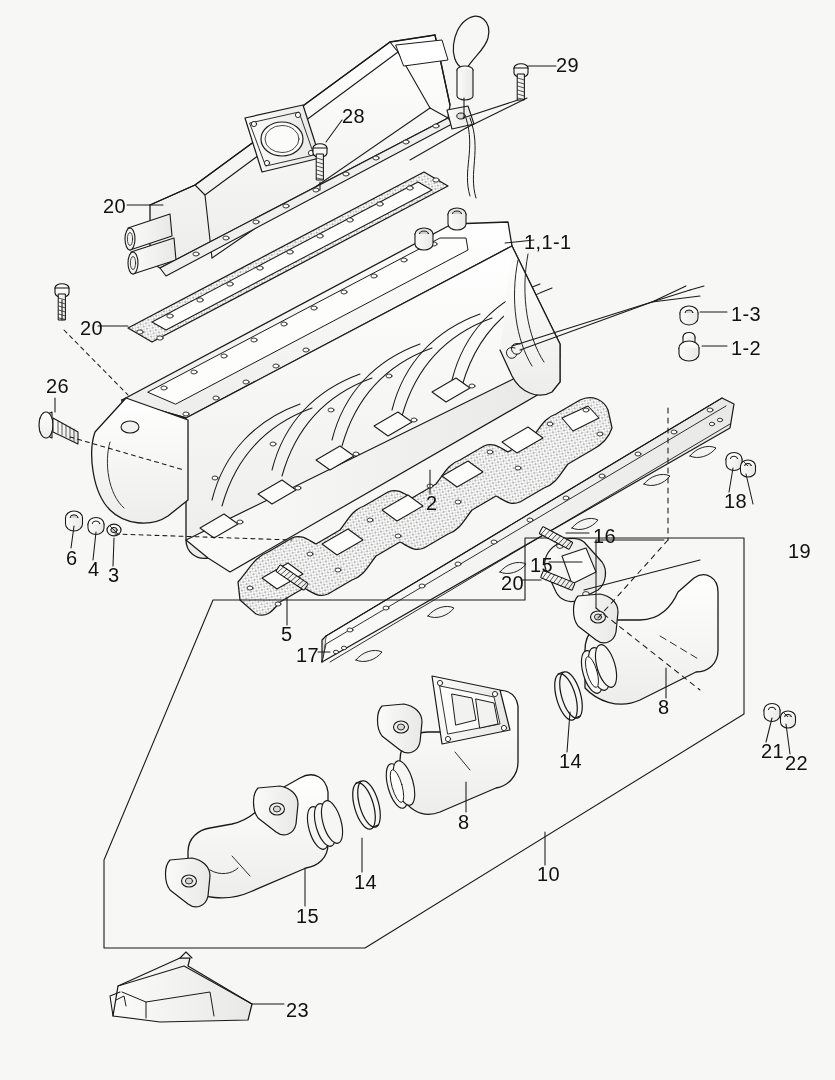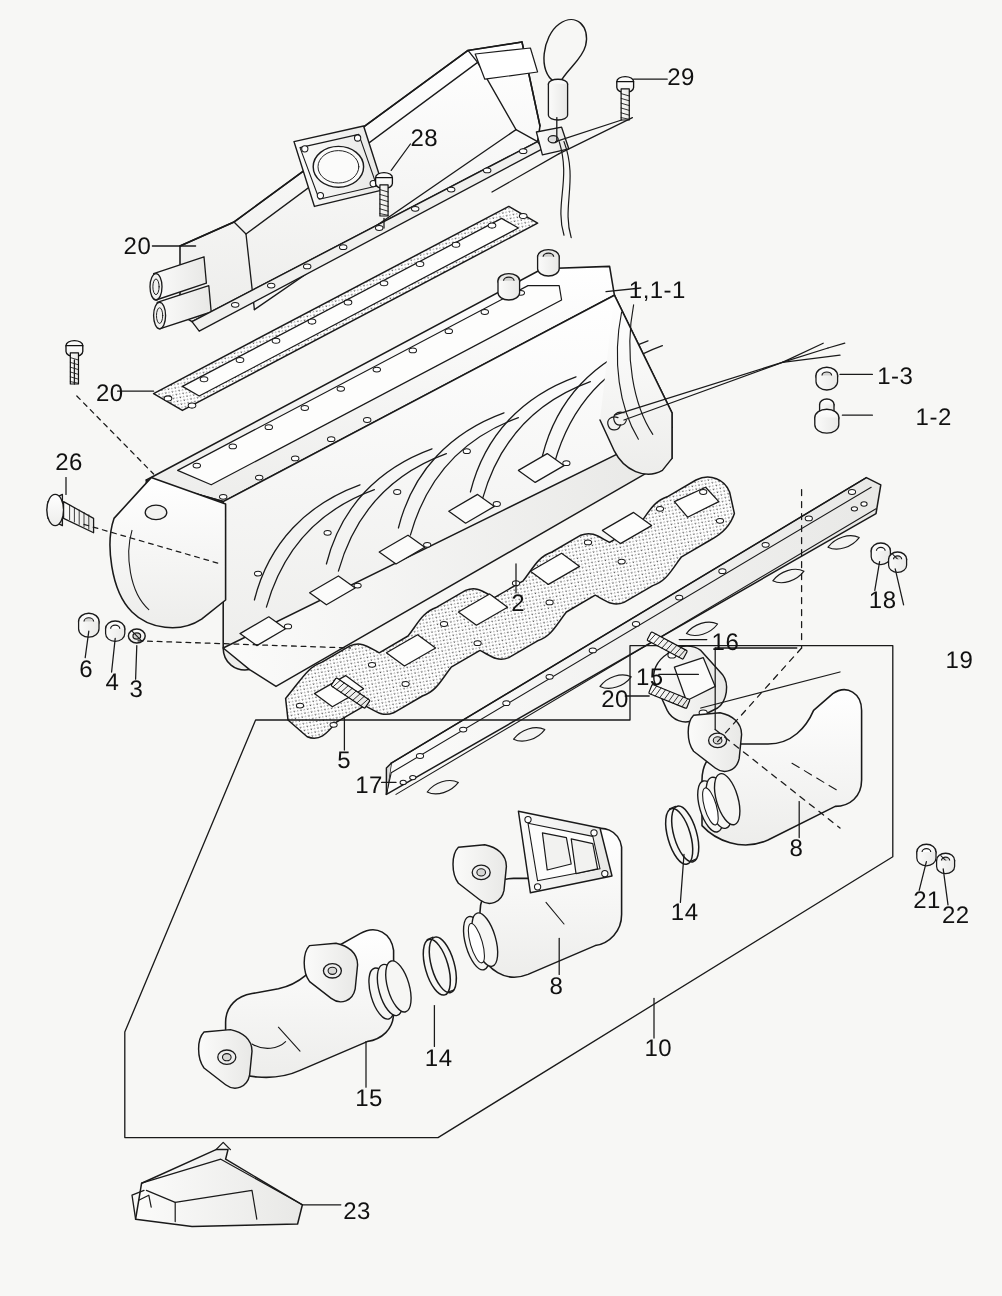"1-2" div.lbl { margin-left: 32px -> none }
